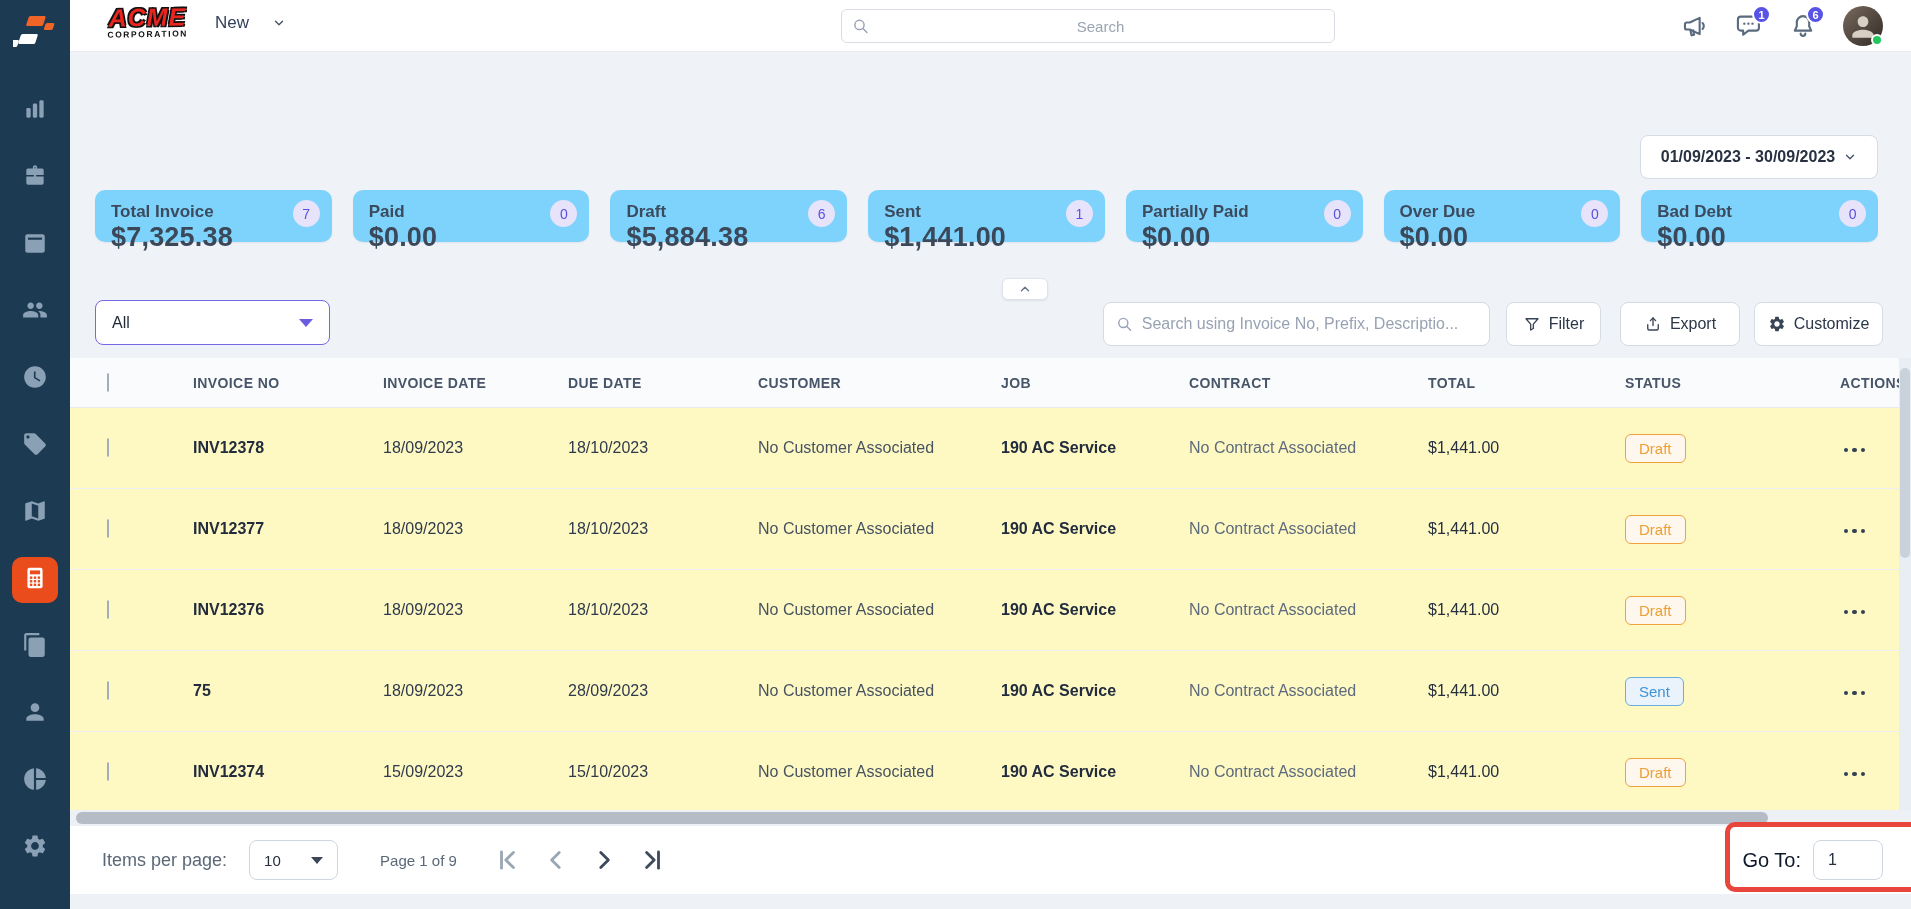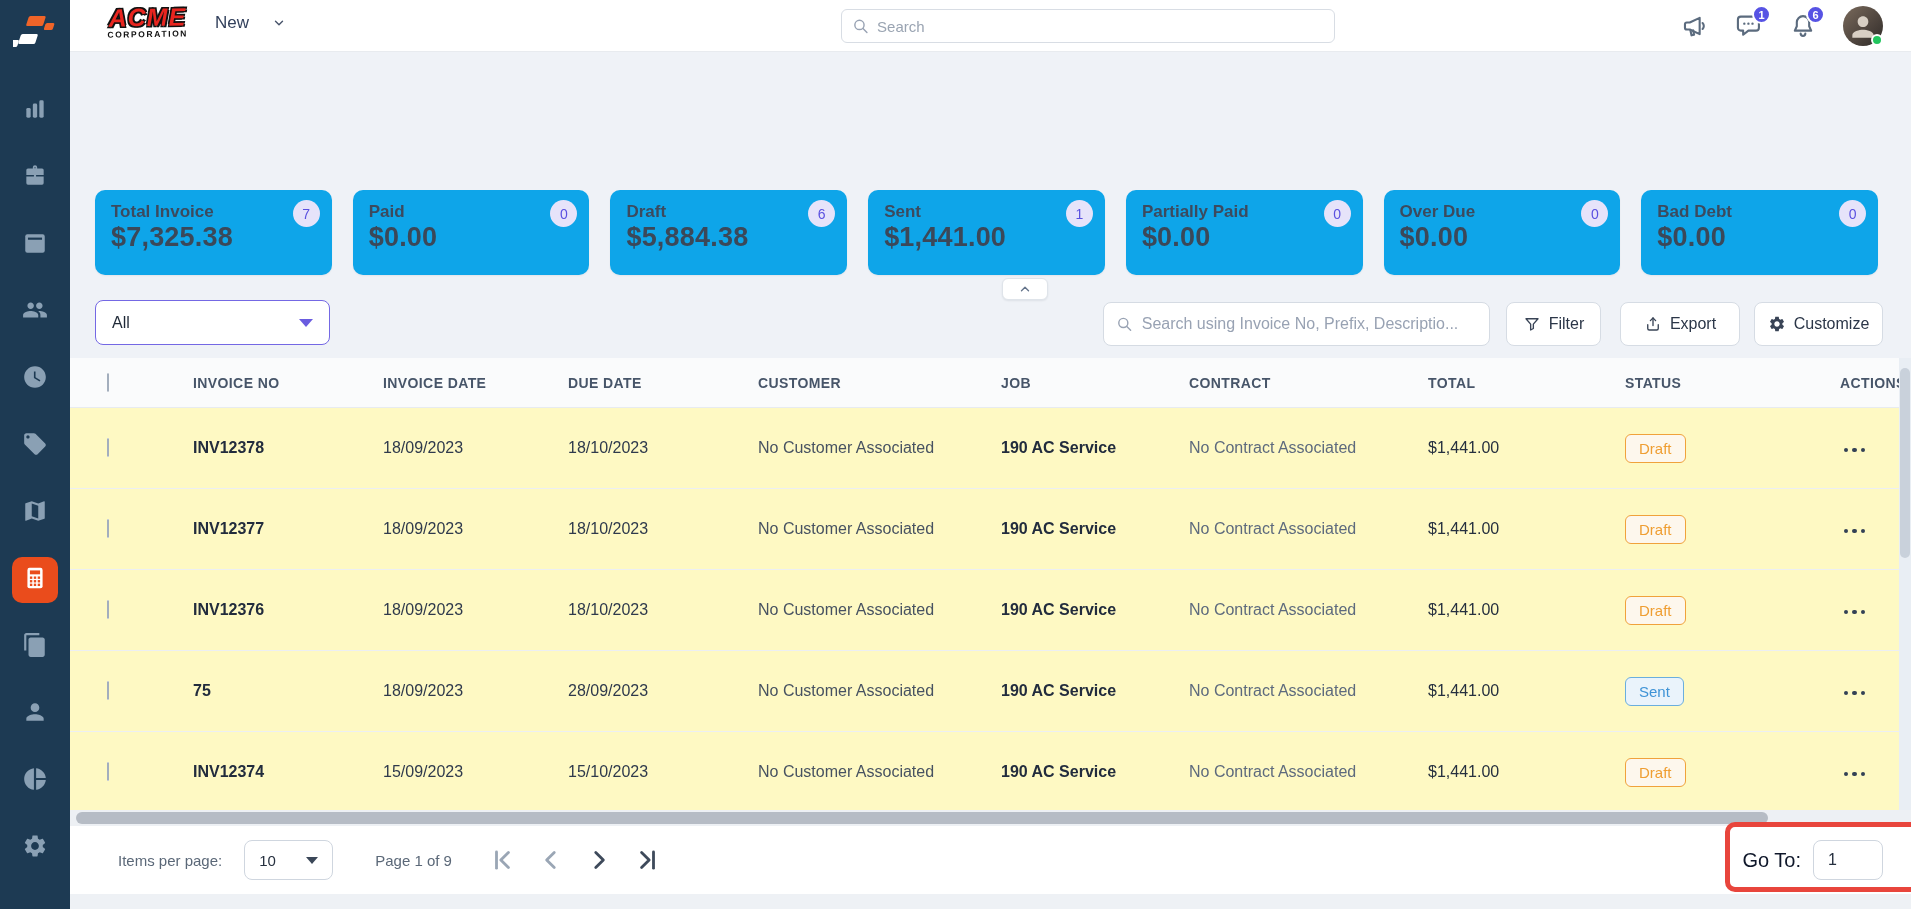"Search" .top-search input { text-align: none -> center }
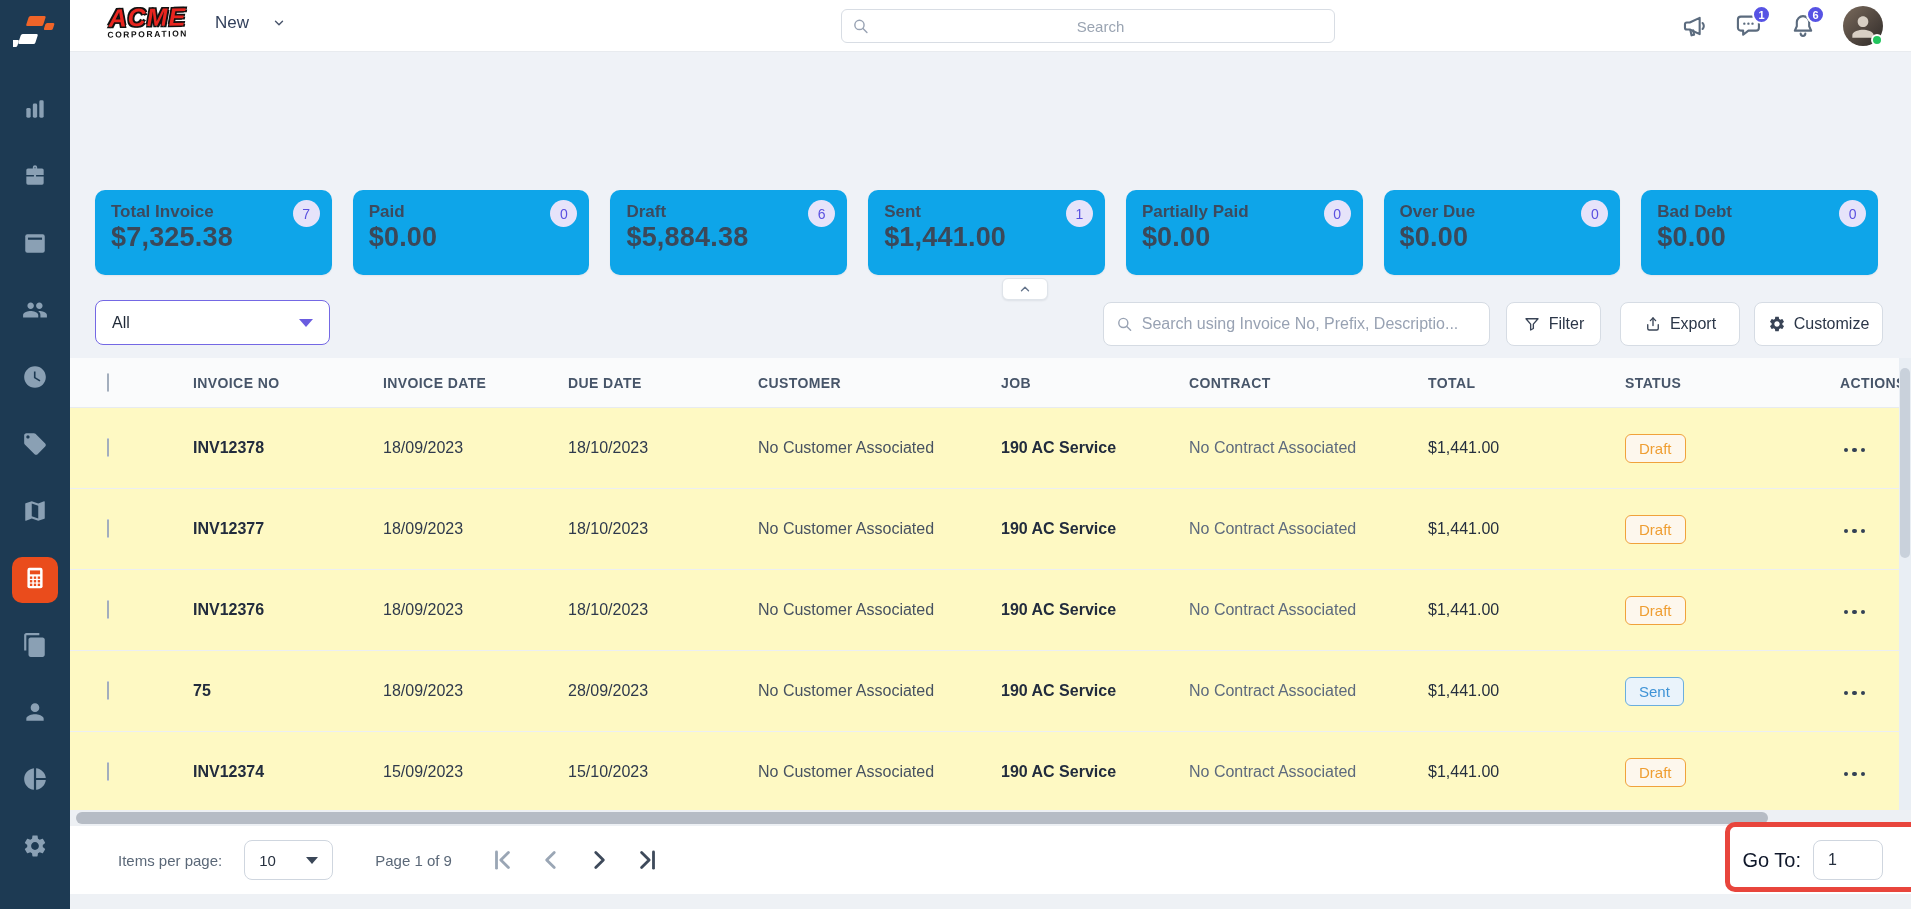"01/09/2023 - 30/09/2023" button.btn { html: none -> <button> <span>01/09/2023 - 30/09/2023</span> <svg> <path></path> </svg> </button> }
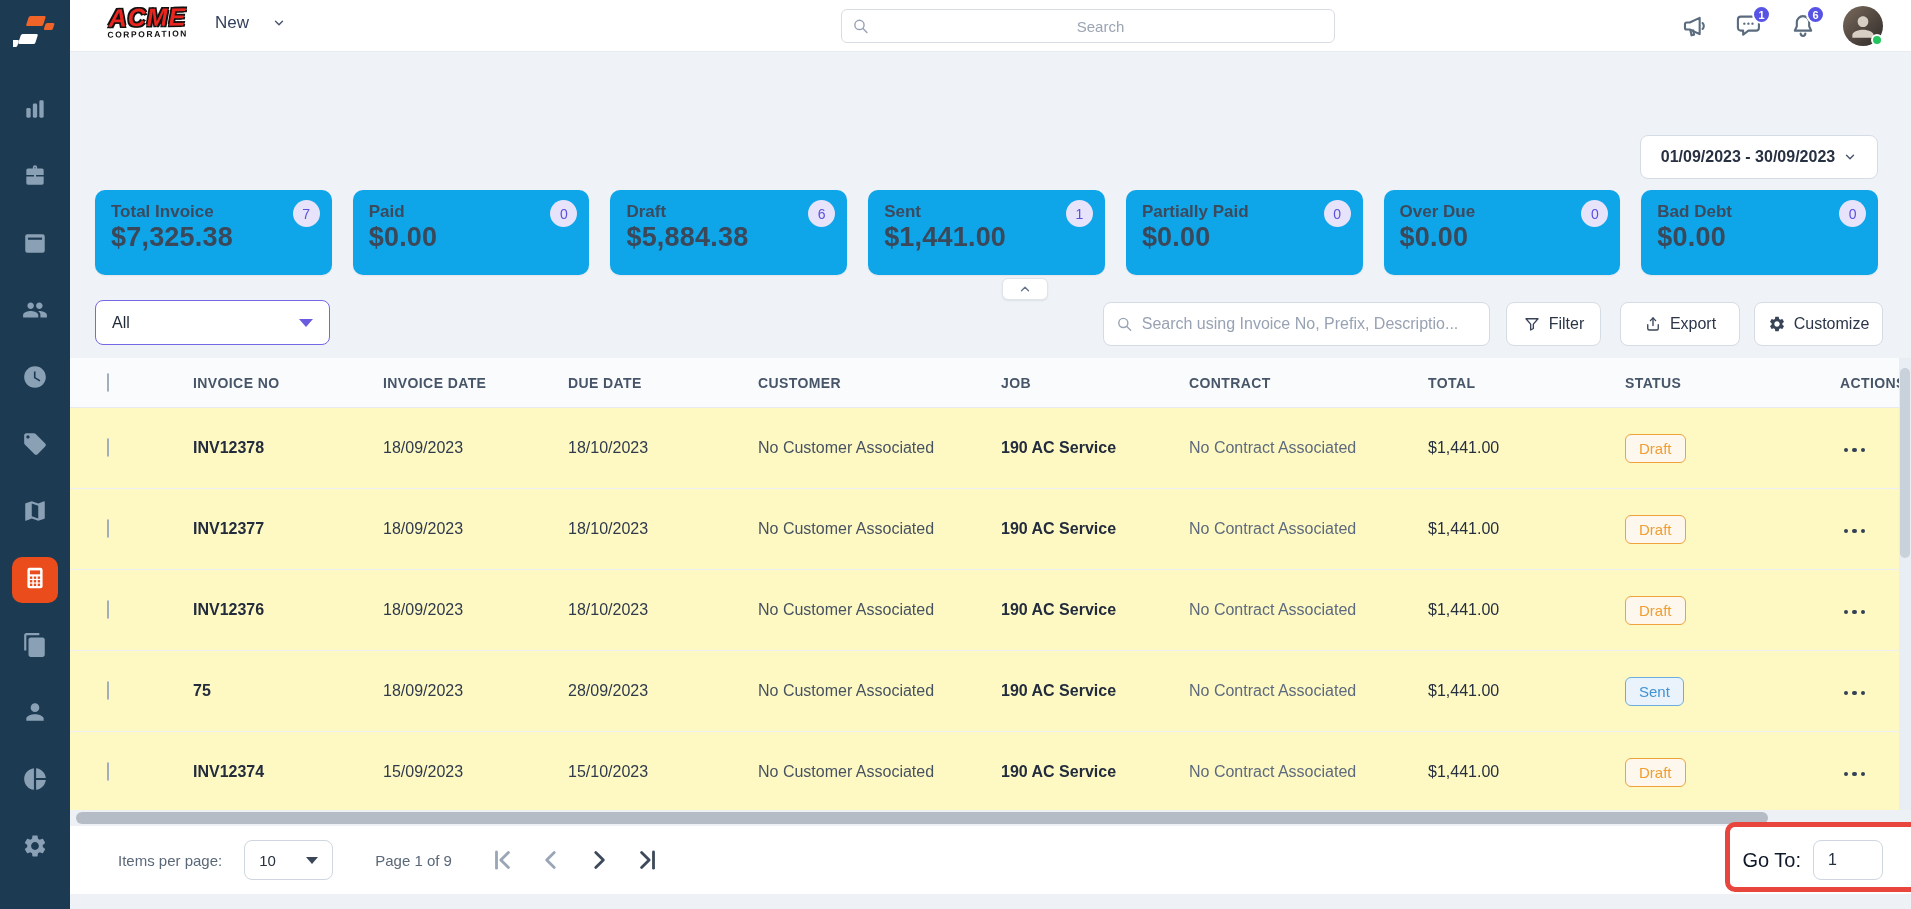"Total Invoice" .stat-card { background: #0ea5e9 -> #7dd3fc; height: 85px -> 52px }
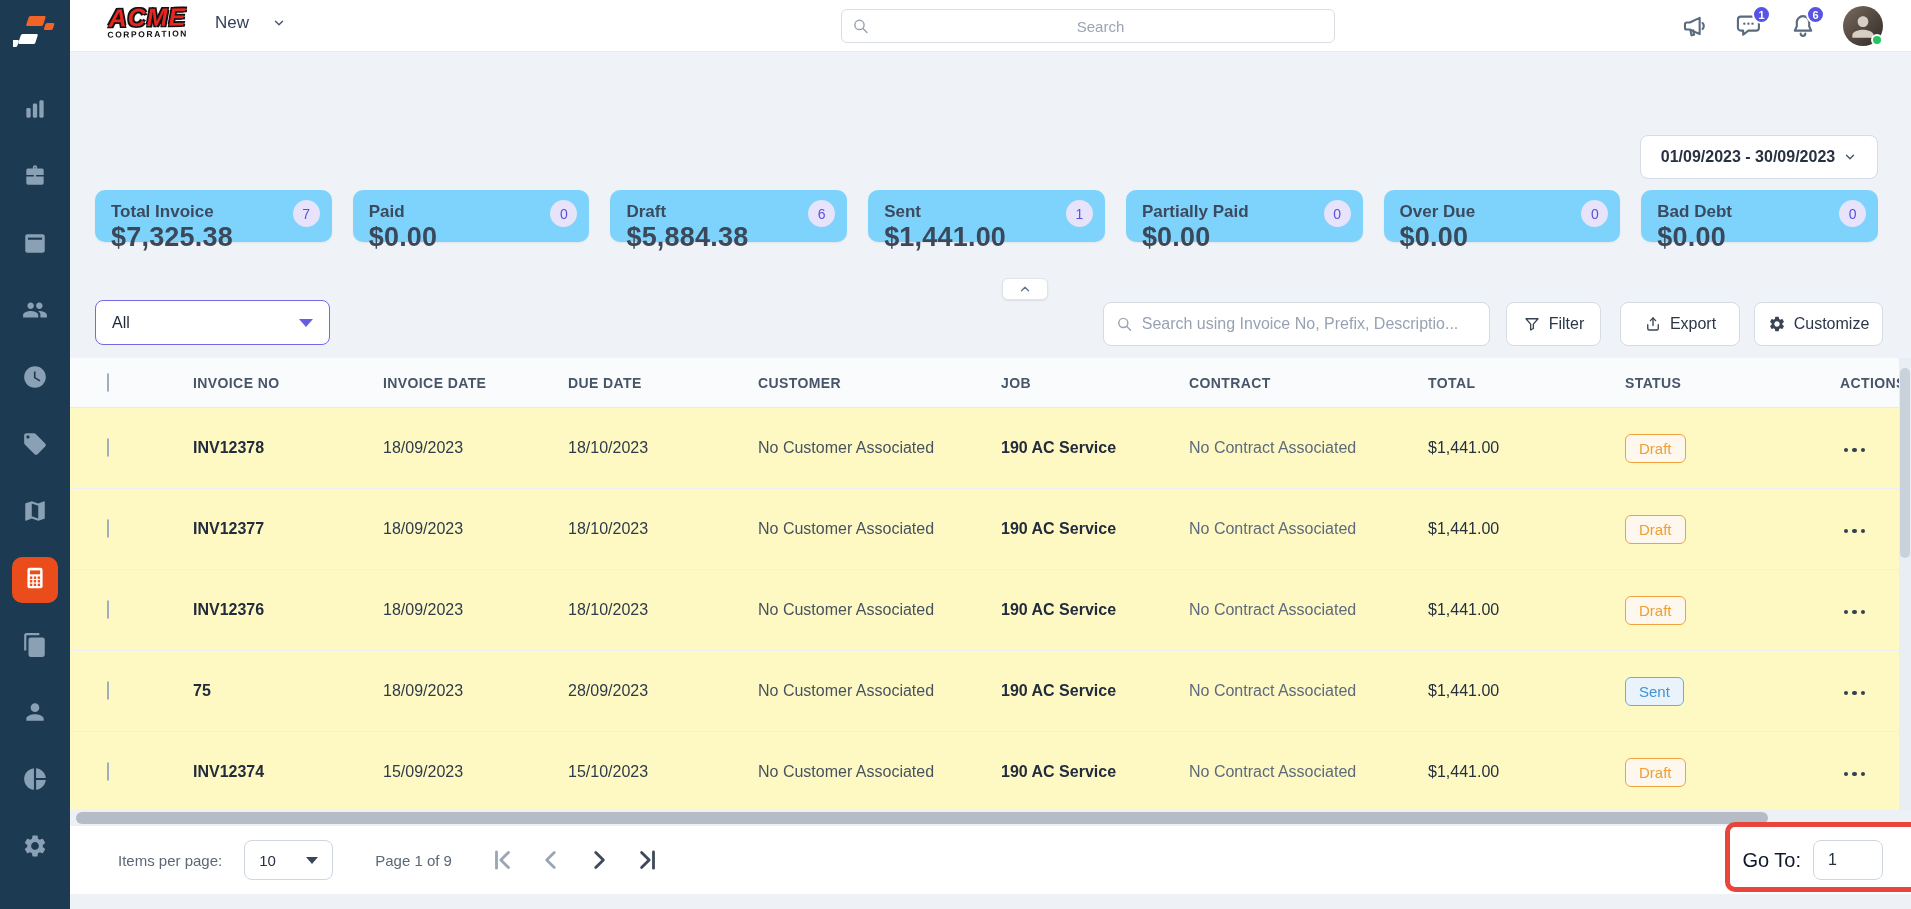"Items per page:" .pg-label { font-size: 15px -> 18px; margin-left: 48px -> 32px }
